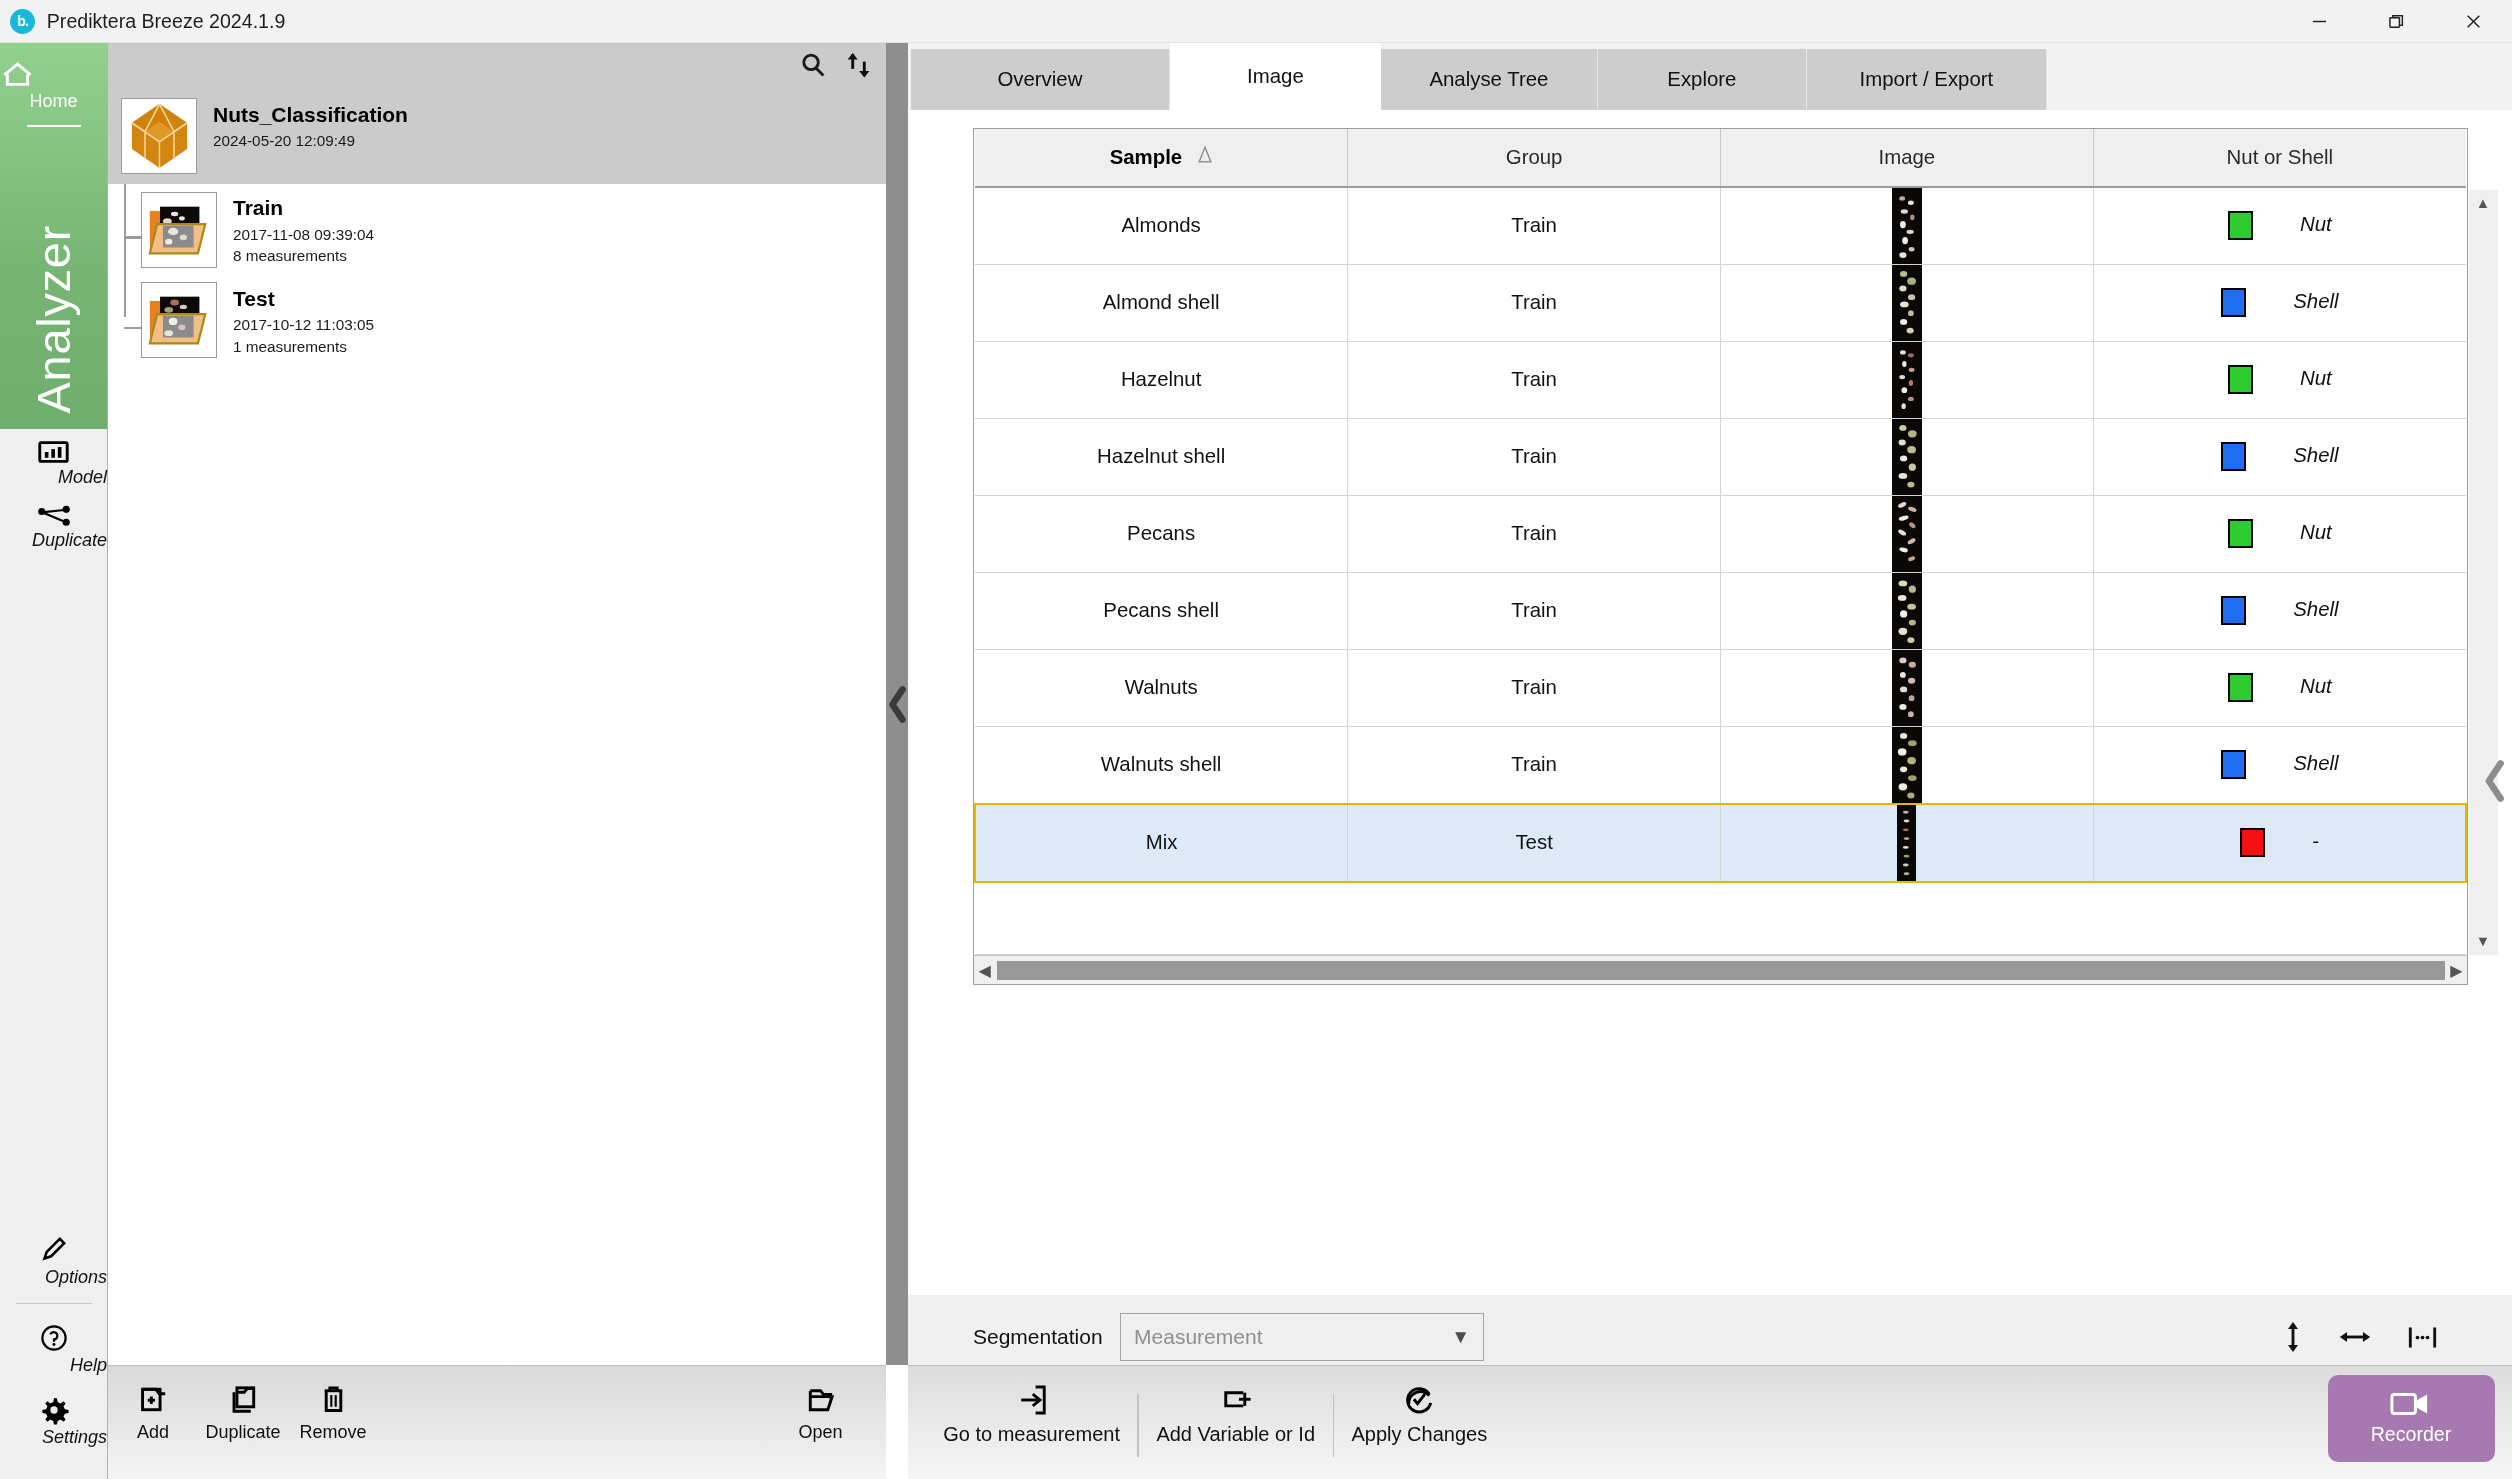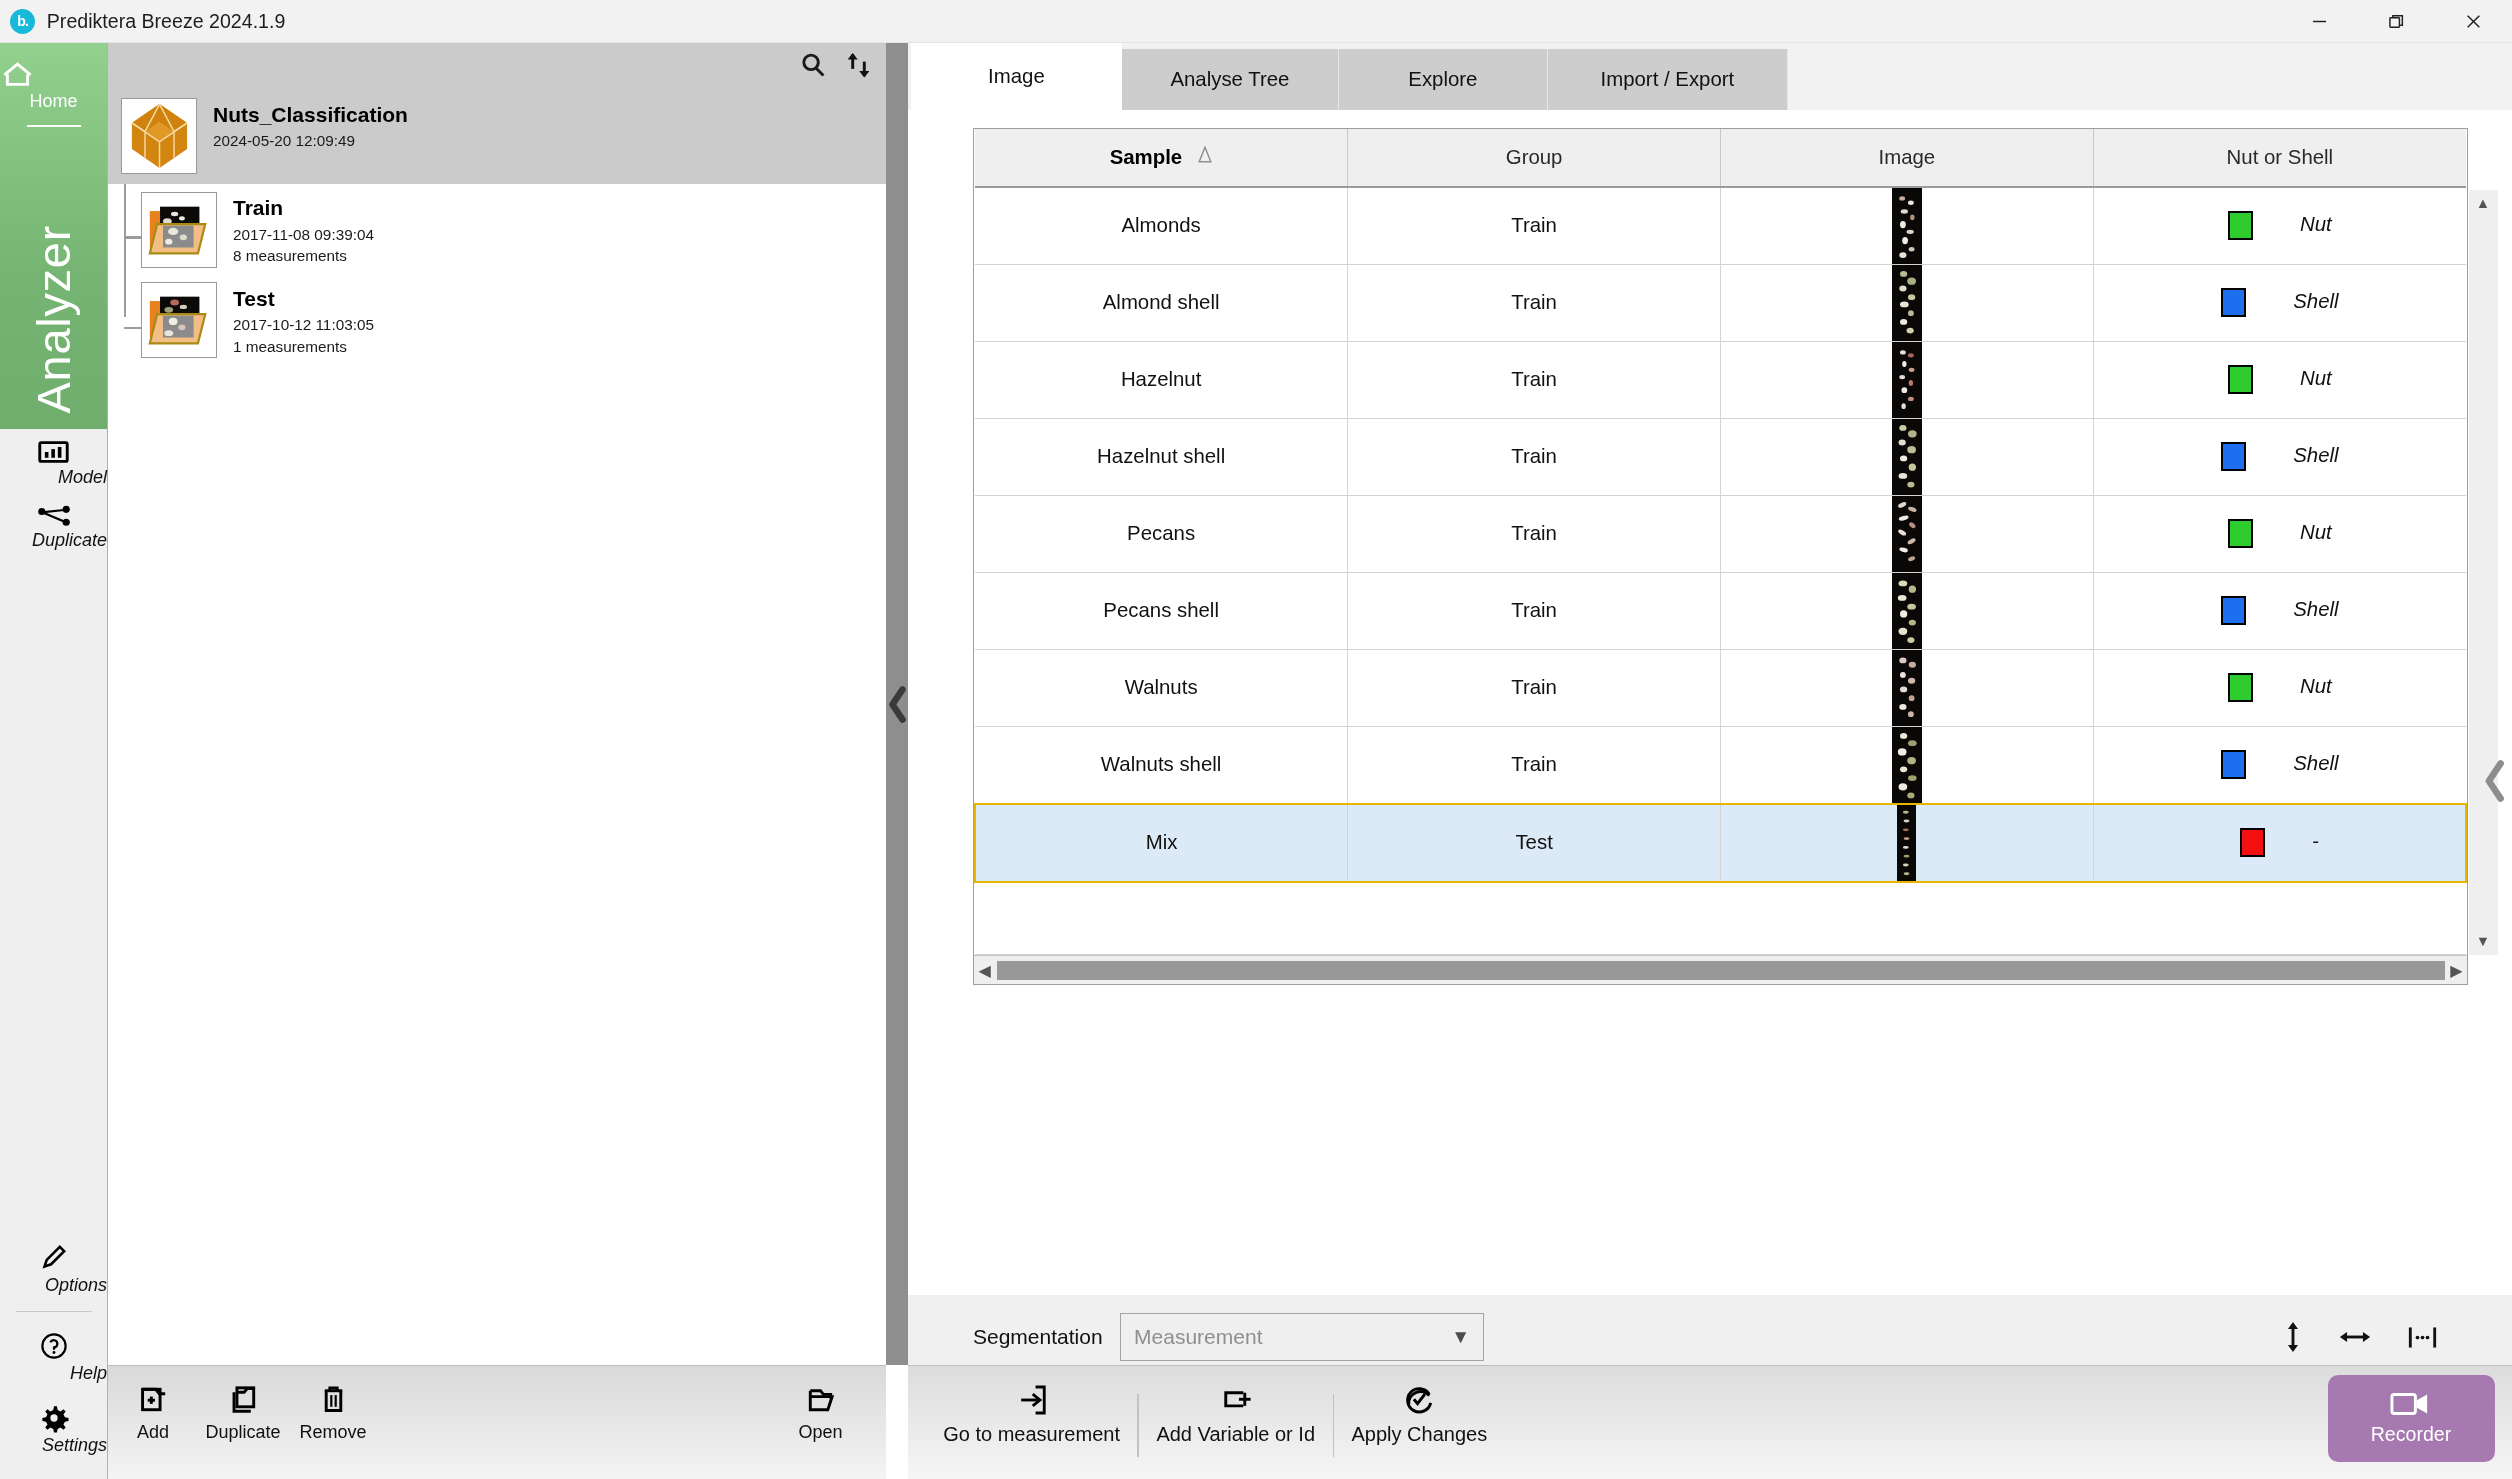"Overview" div.tab { html: none -> <div>Overview</div> }
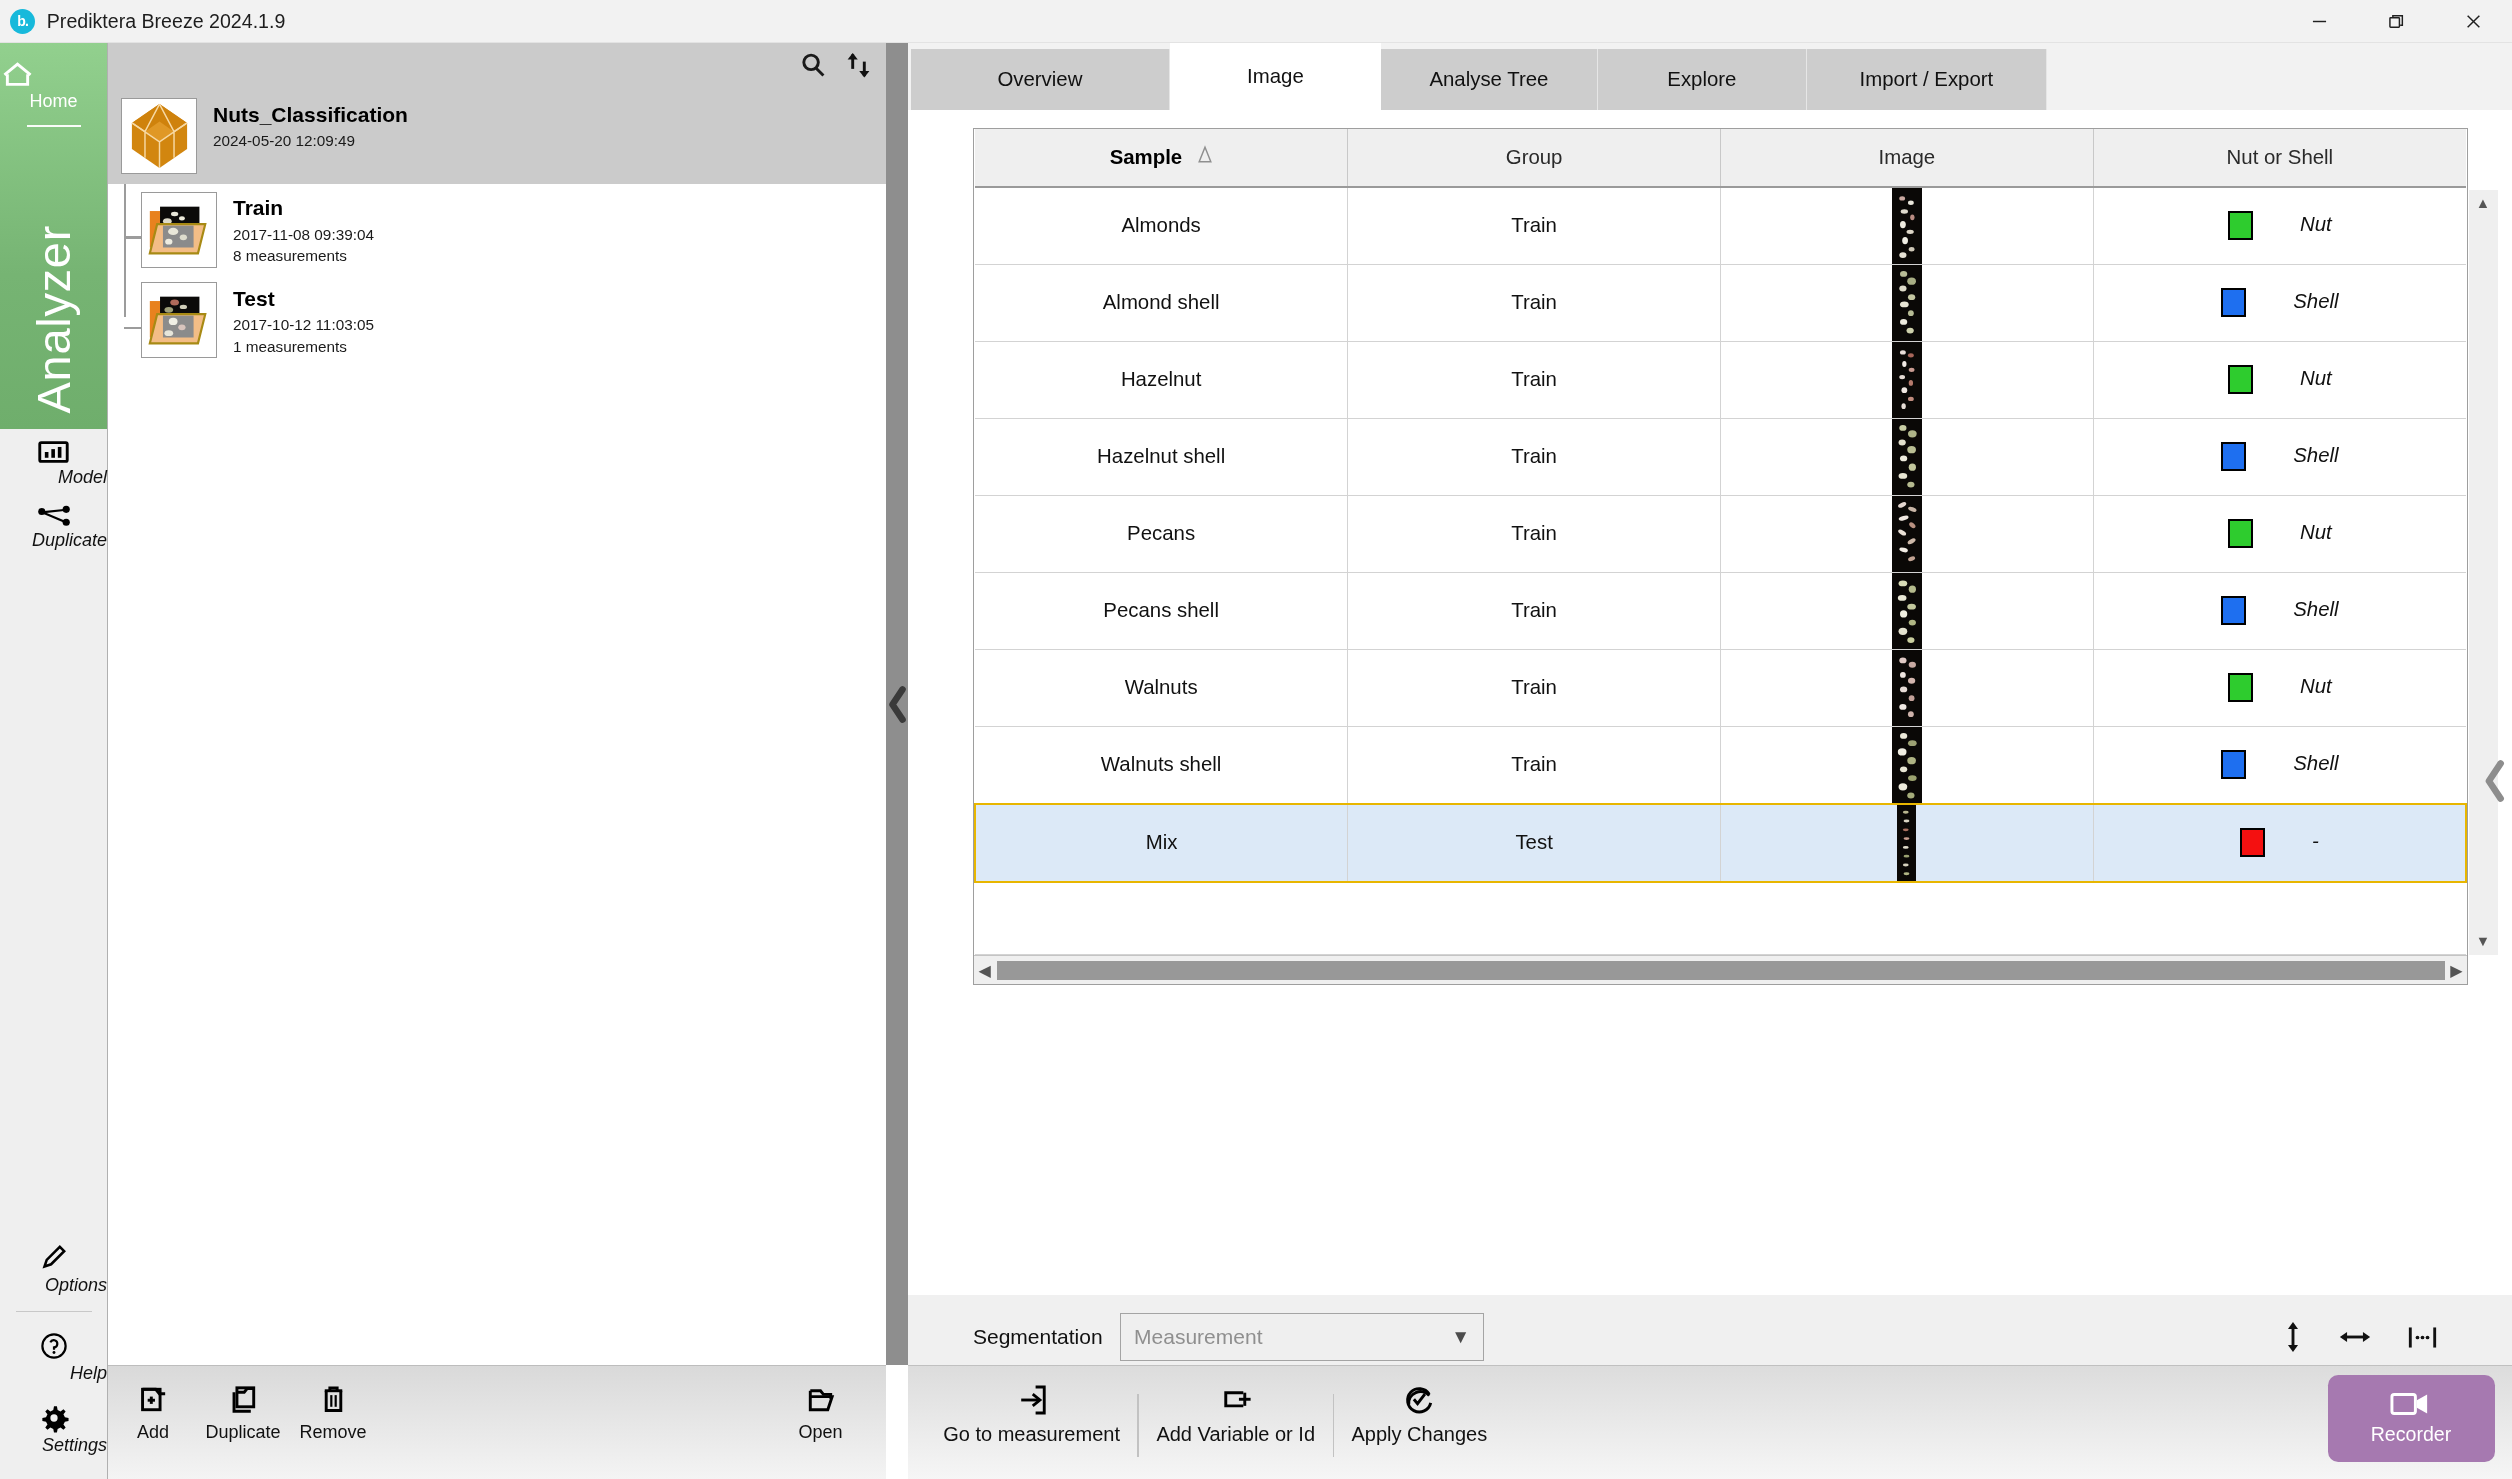"Settings" div.rail-item { padding-bottom: 24px -> 32px }
